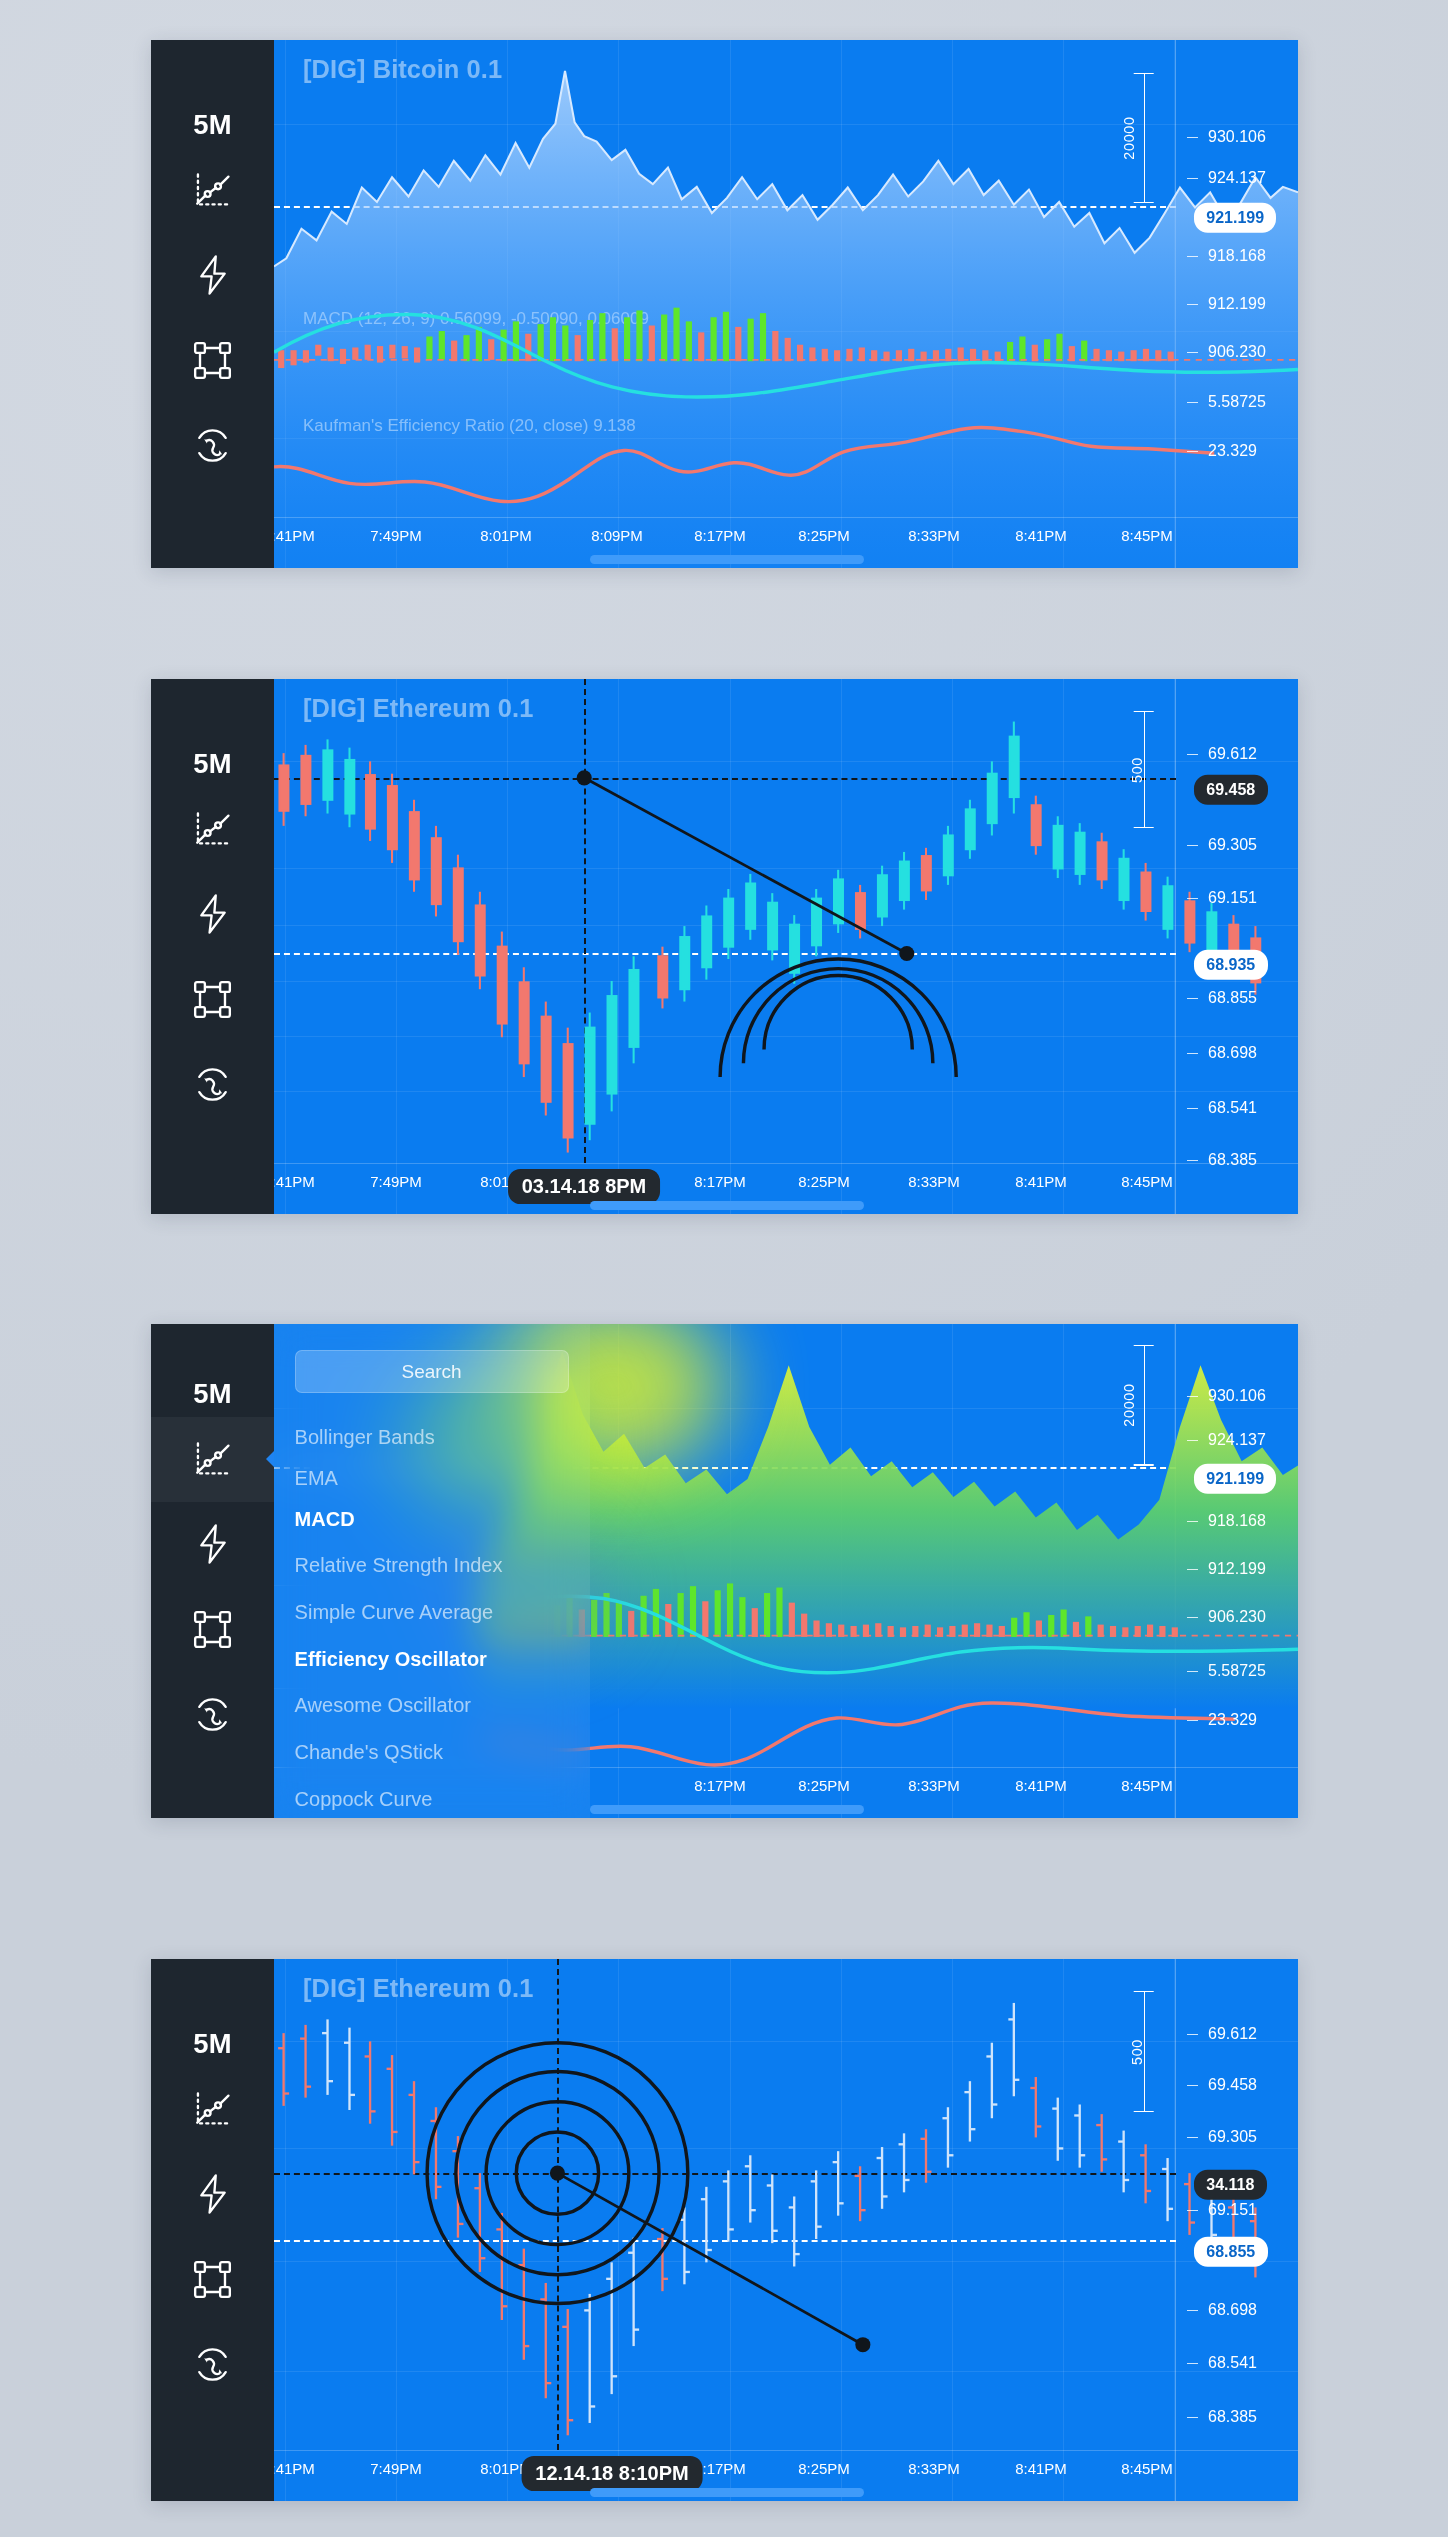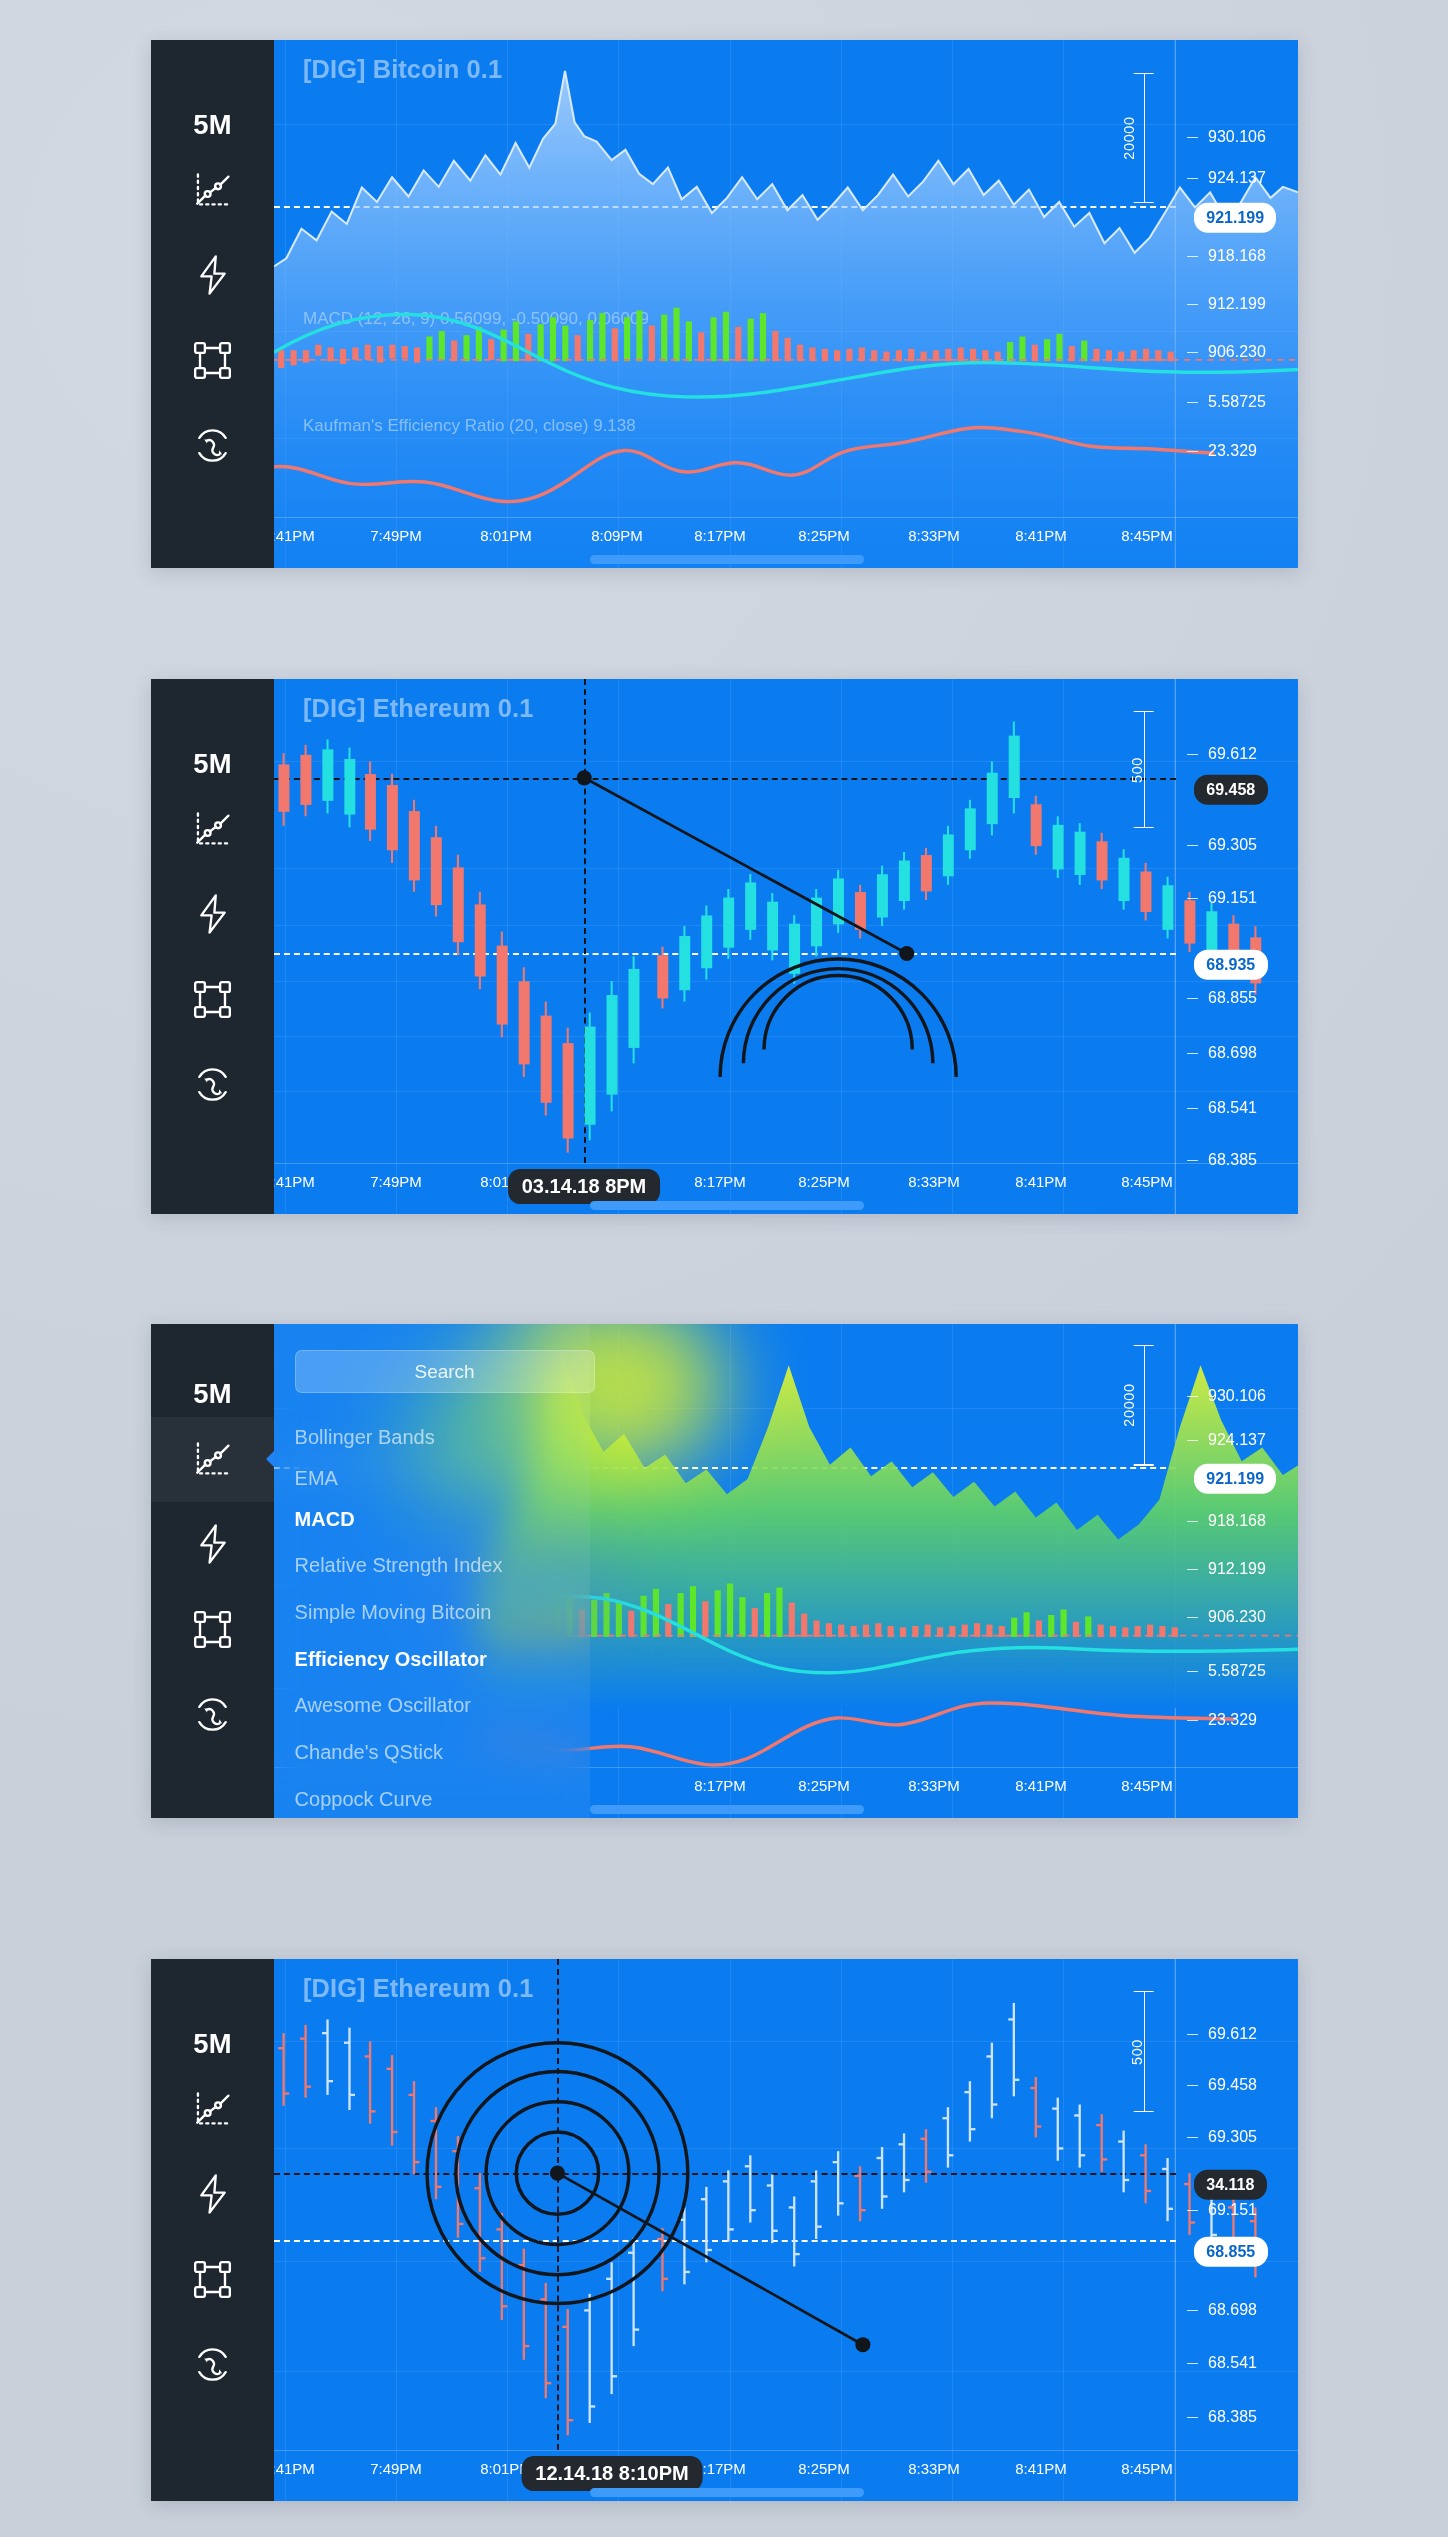"Search" .search-box { width: 300px -> 274px }
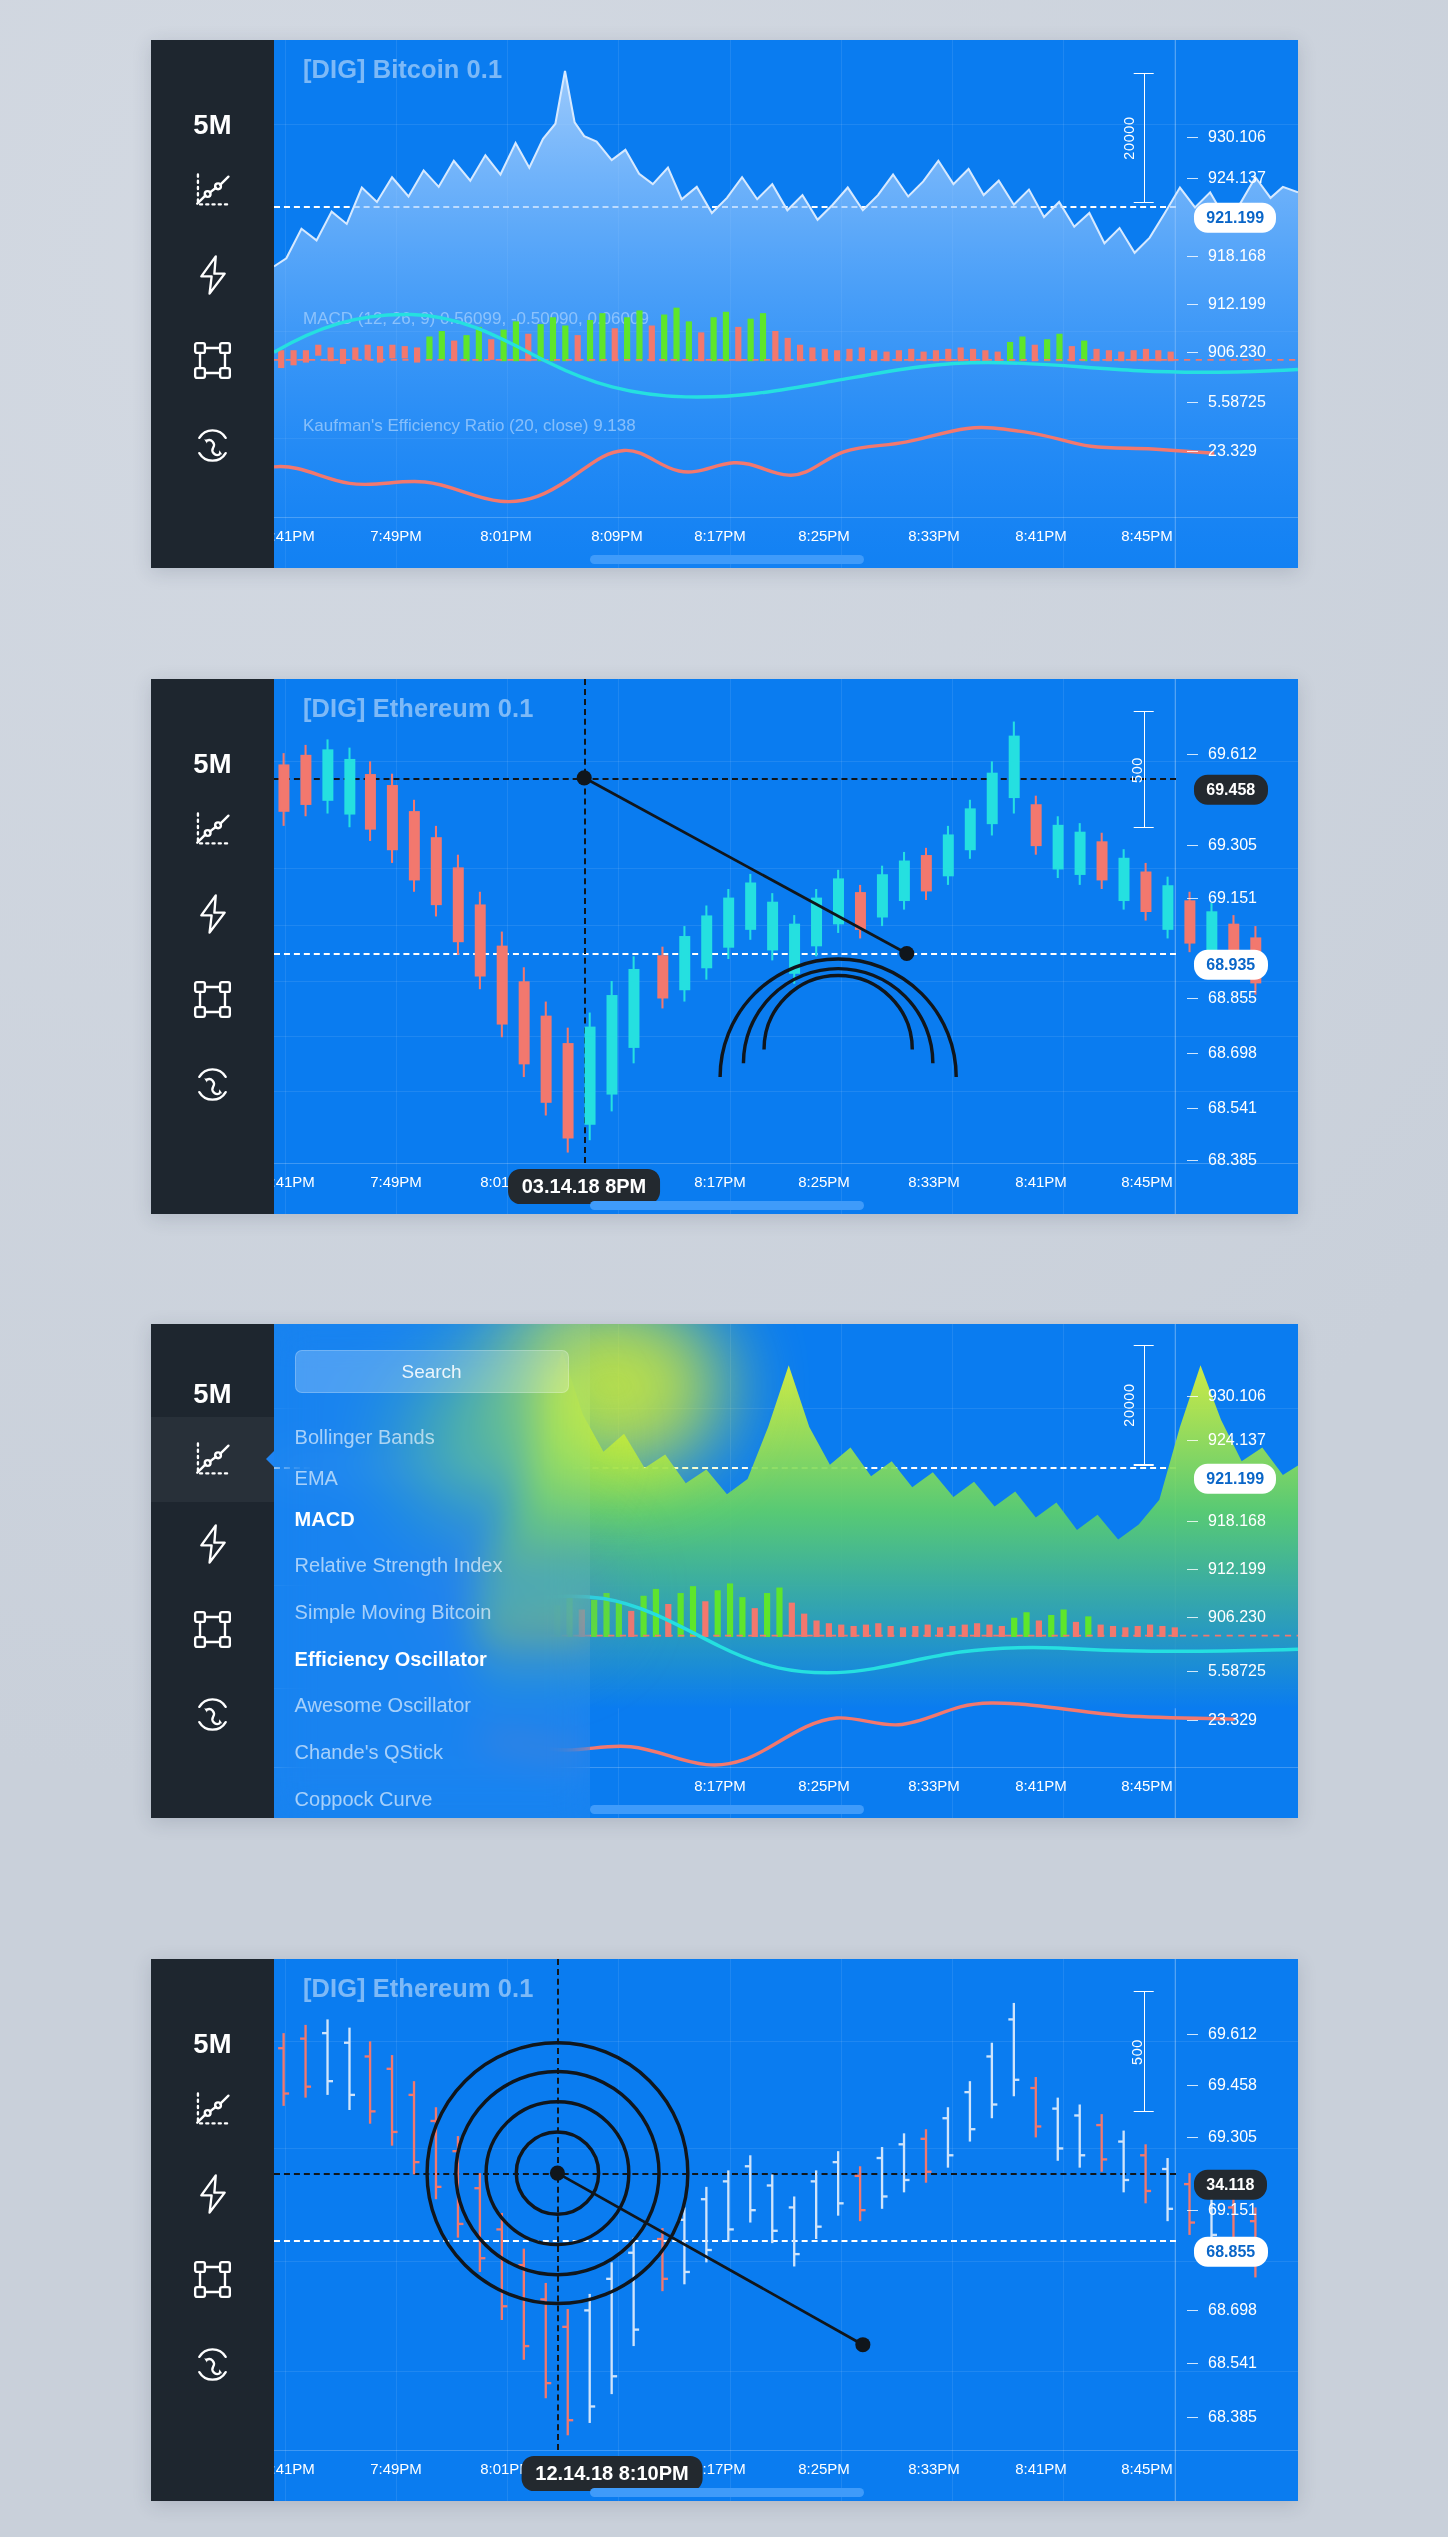"Simple Moving Bitcoin" div.ind-item { text: Moving Bitcoin -> Curve Average }
